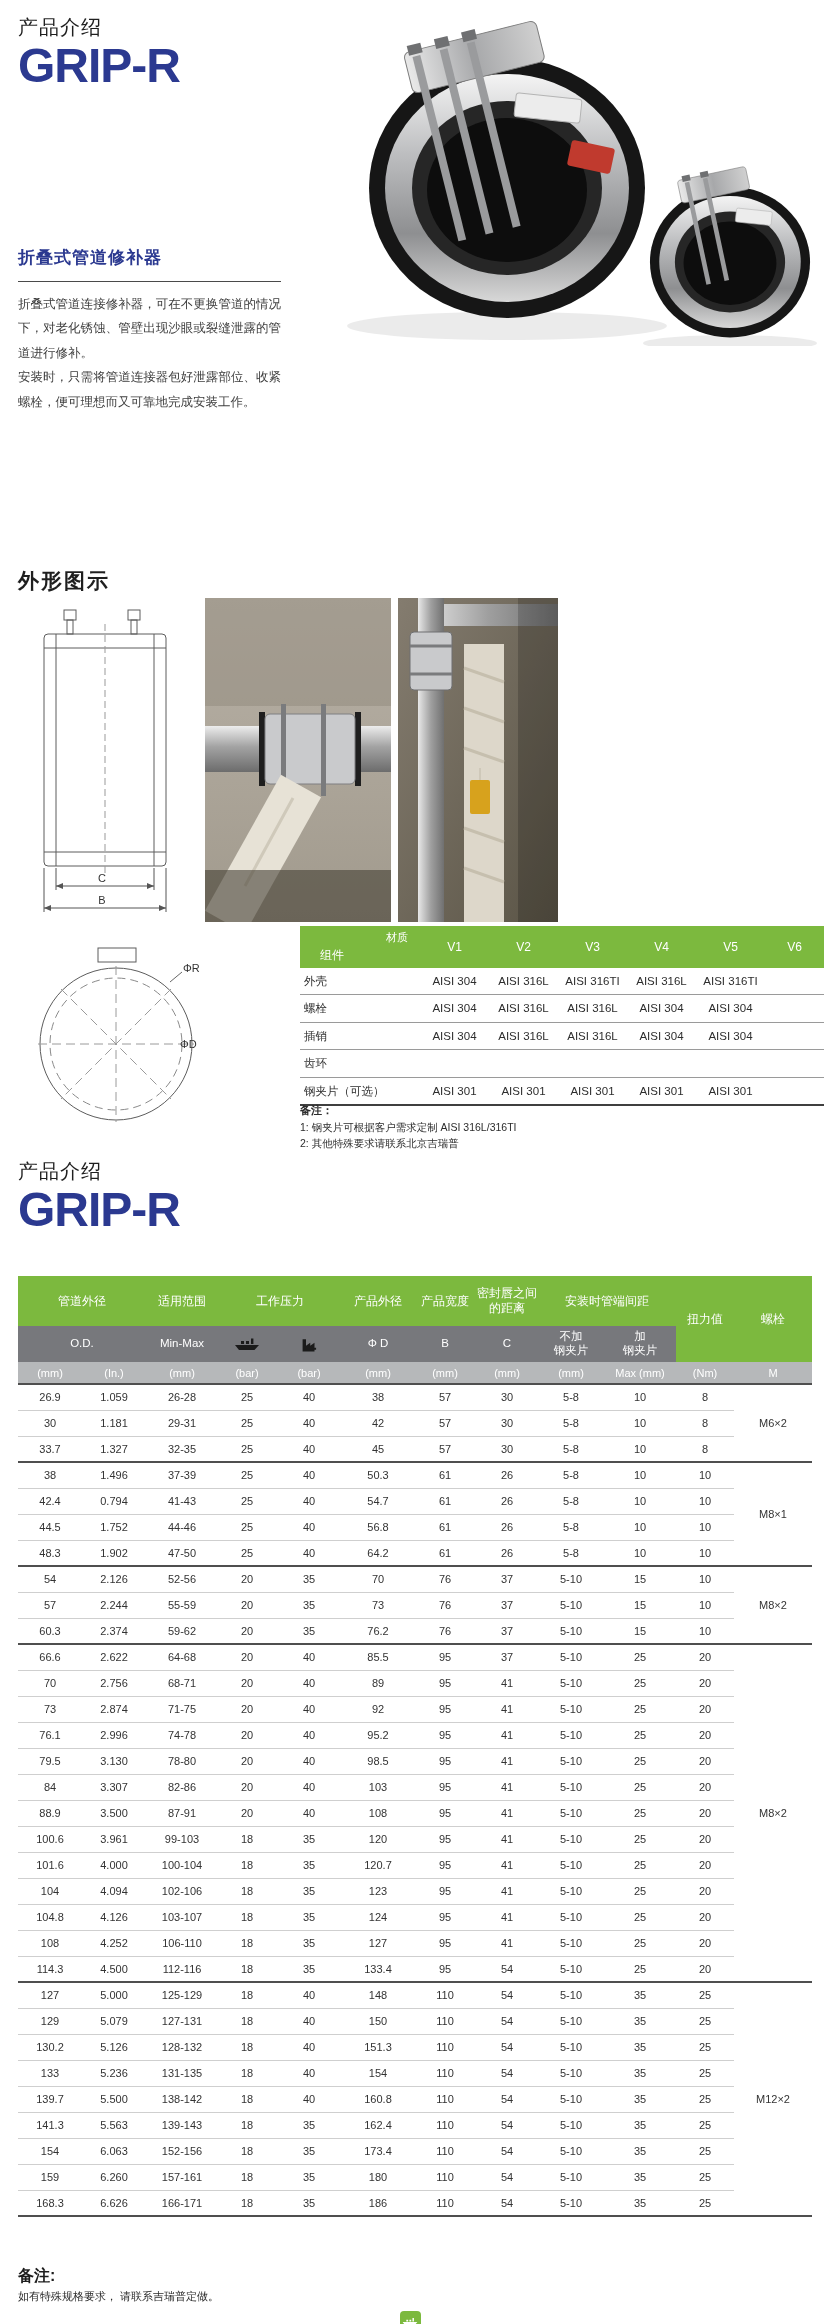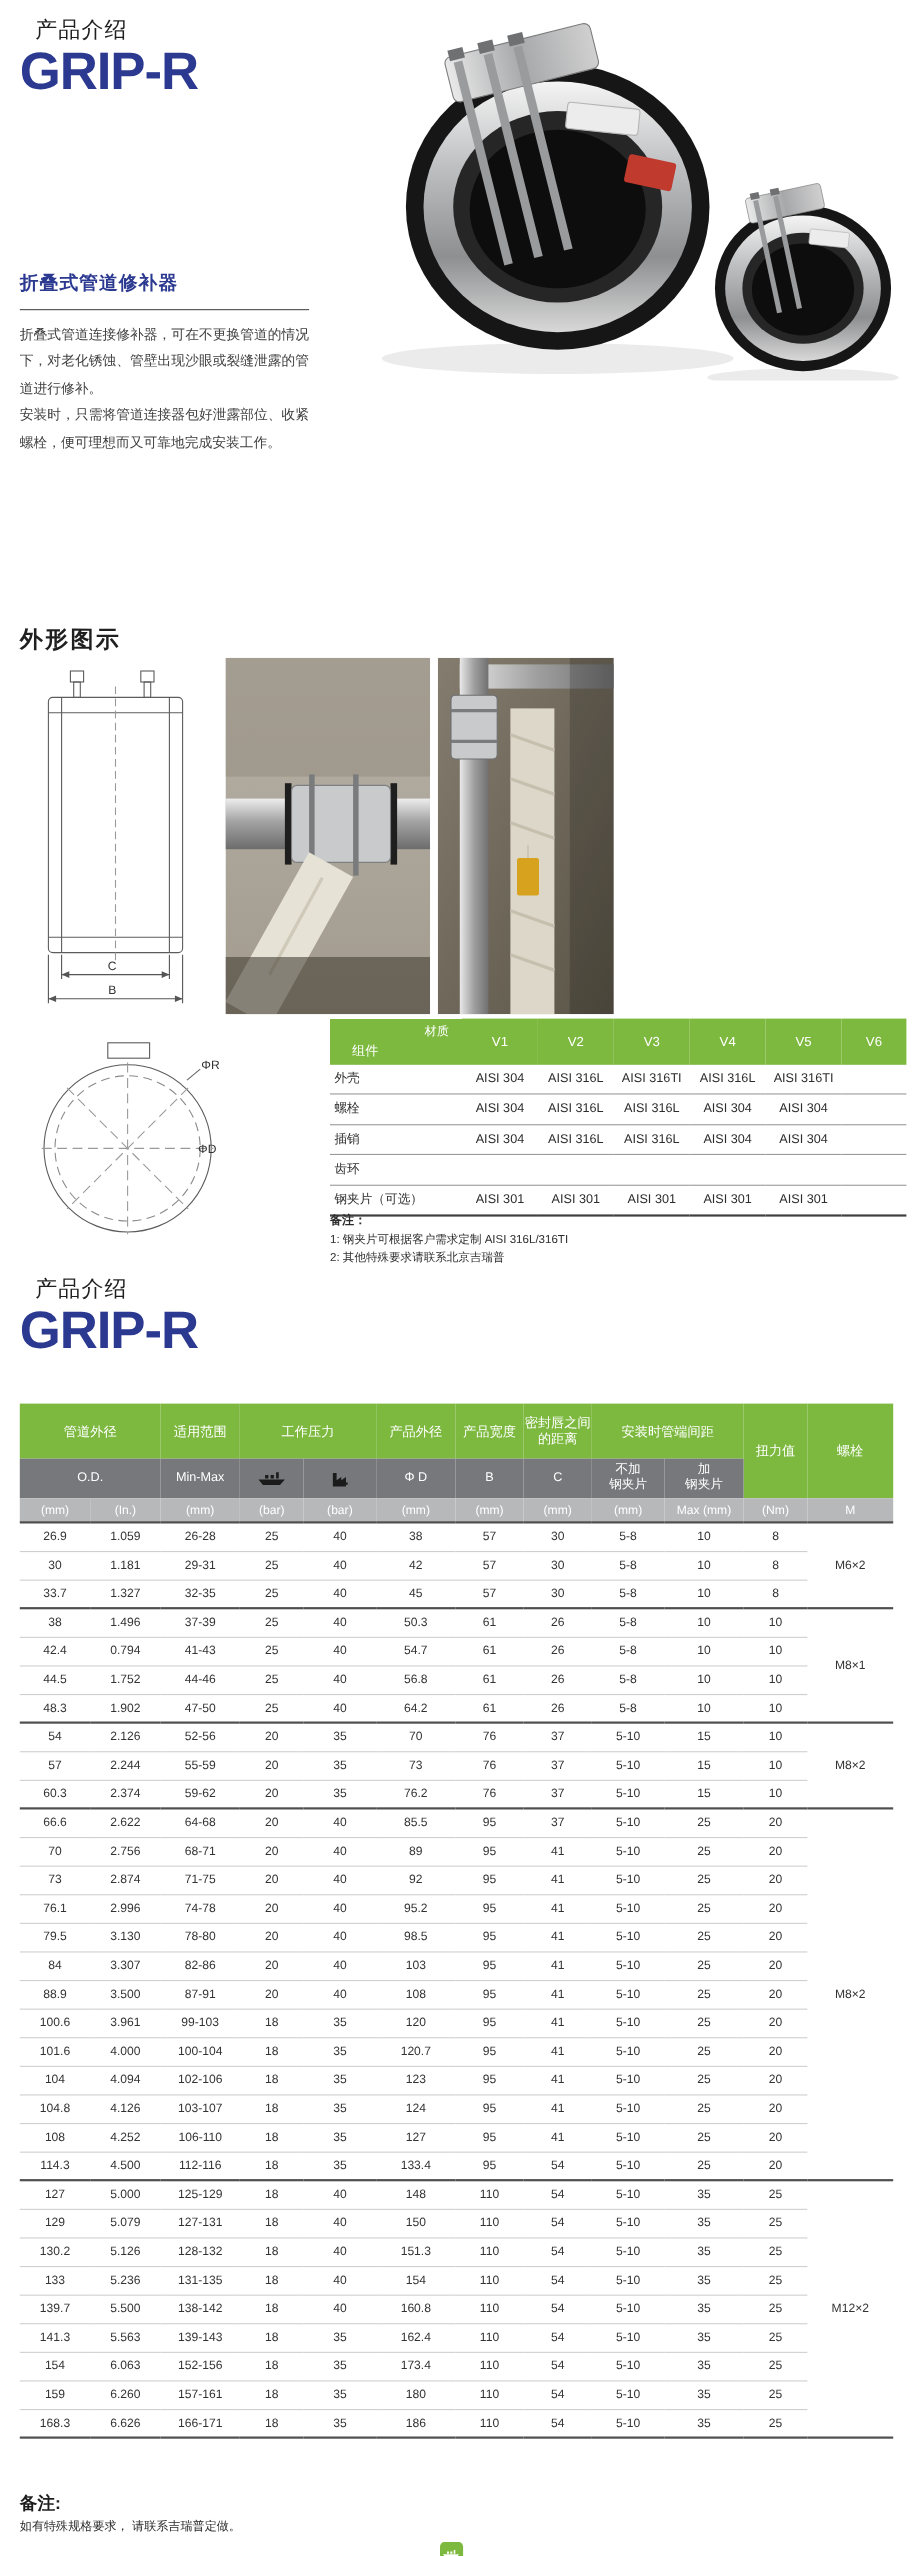"产品介绍" .sec-label { margin-left: 14px -> none }
